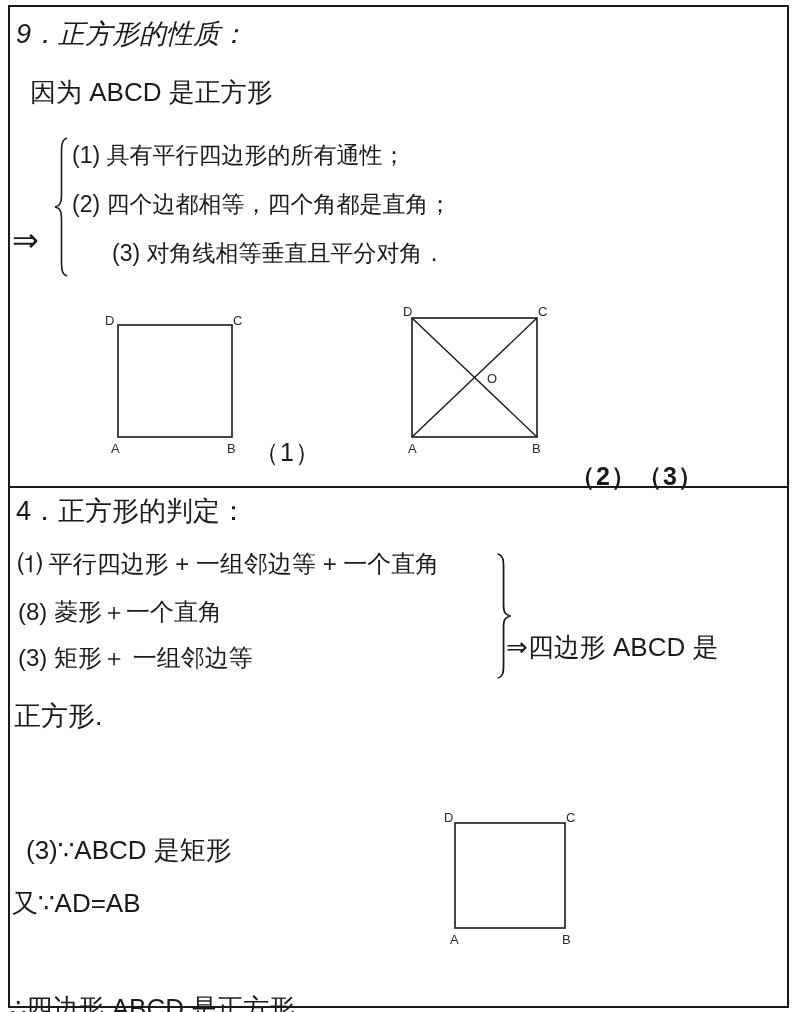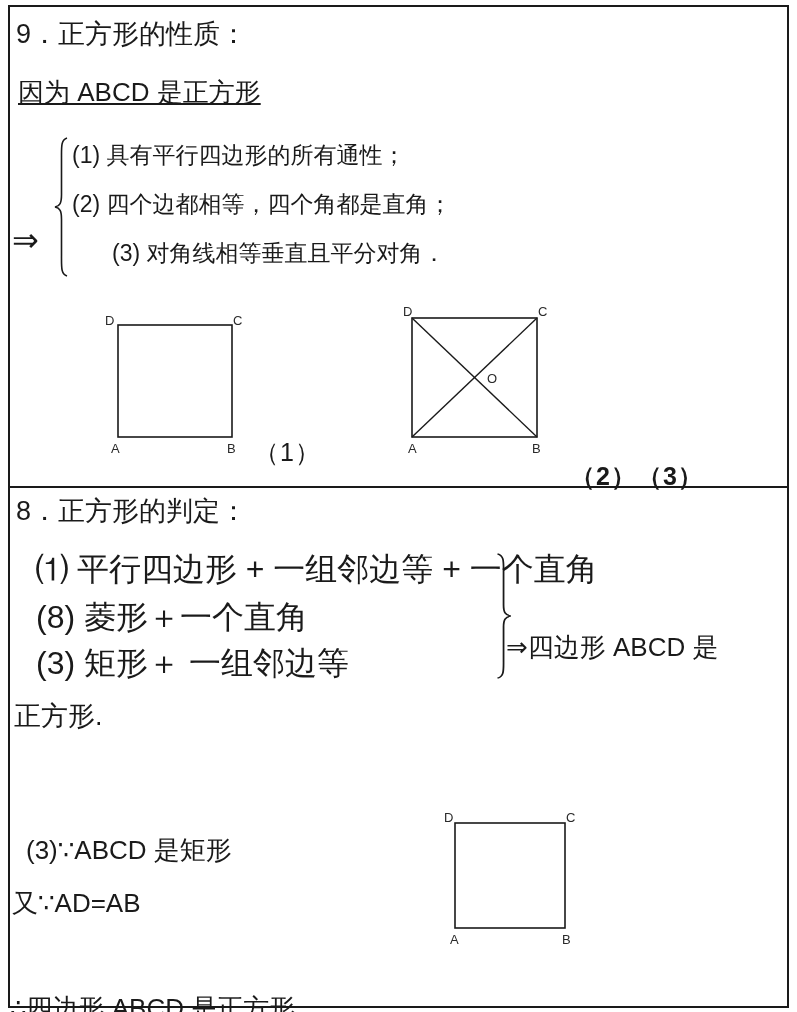"9．正方形的性质：" div.abs { font-style: none -> italic }
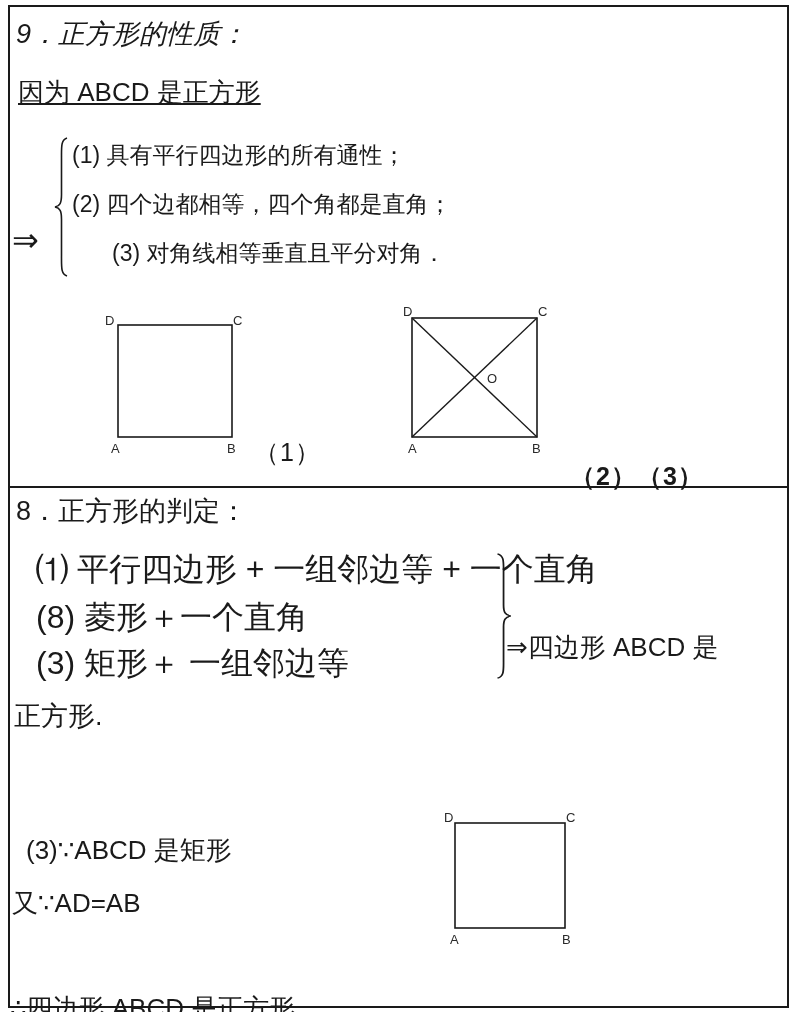"因为 ABCD 是正方形" div.abs { left: 18px -> 30px; text-decoration: underline -> none }
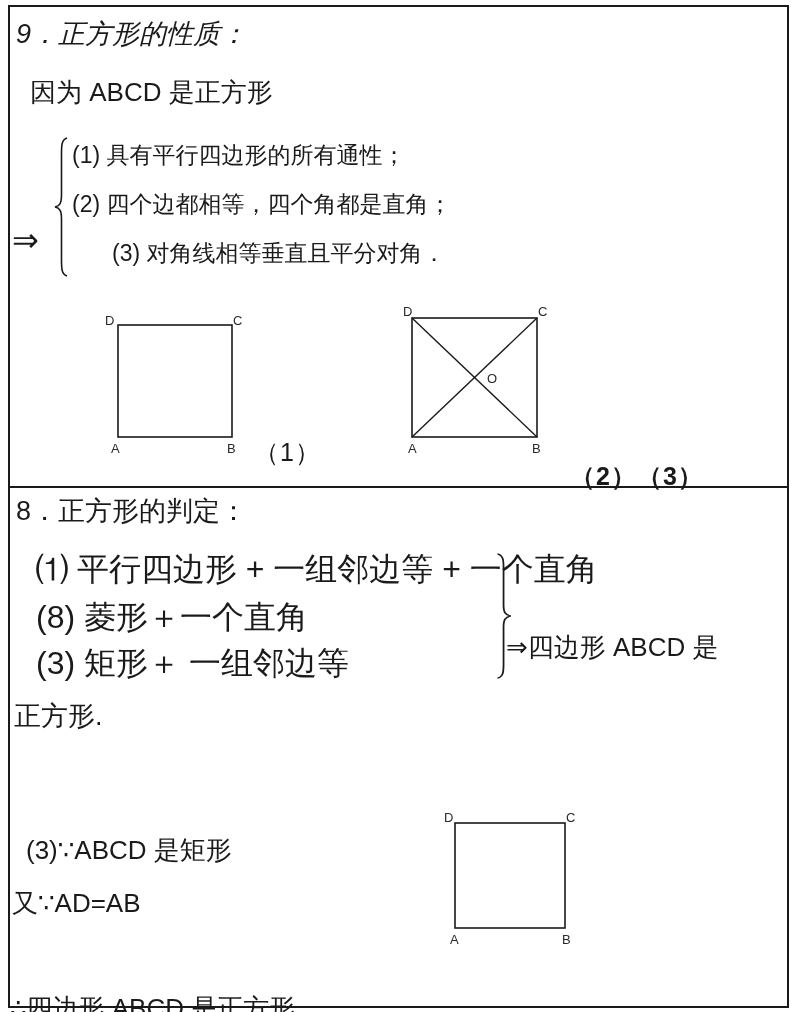"8．正方形的判定：" div.abs { text: 8 -> 4 }
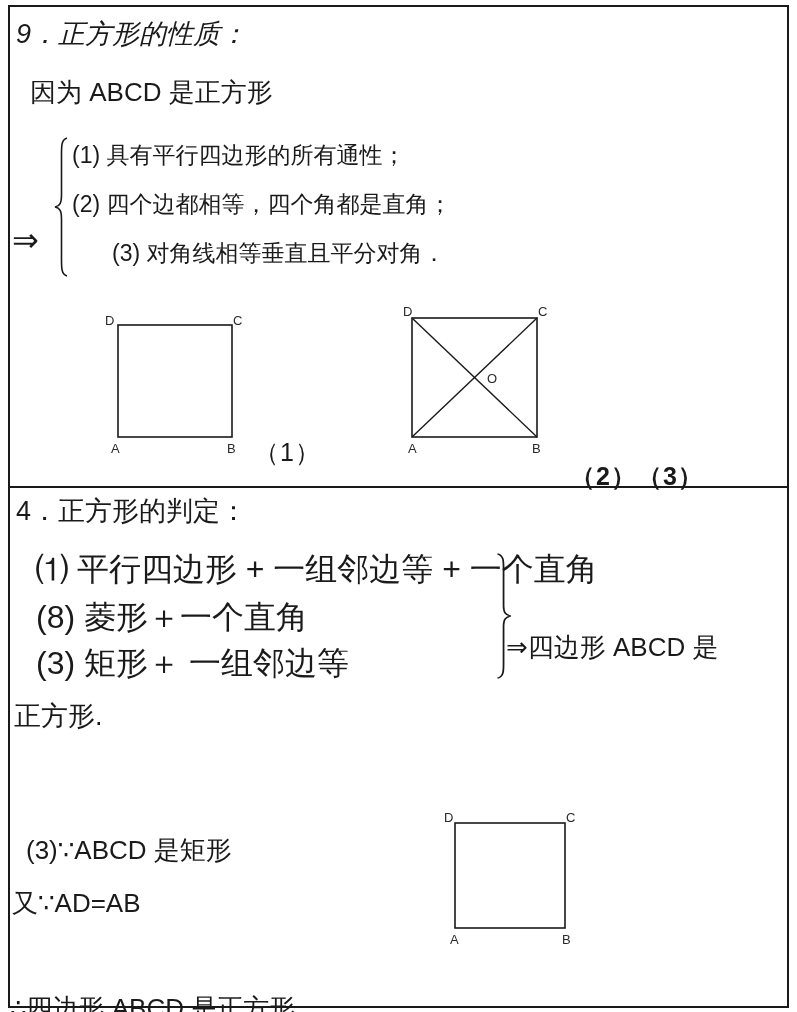"⑴ 平行四边形 + 一组邻边等 +" .fs24 { font-size: 32px -> 24px; margin-left: 18px -> none }
